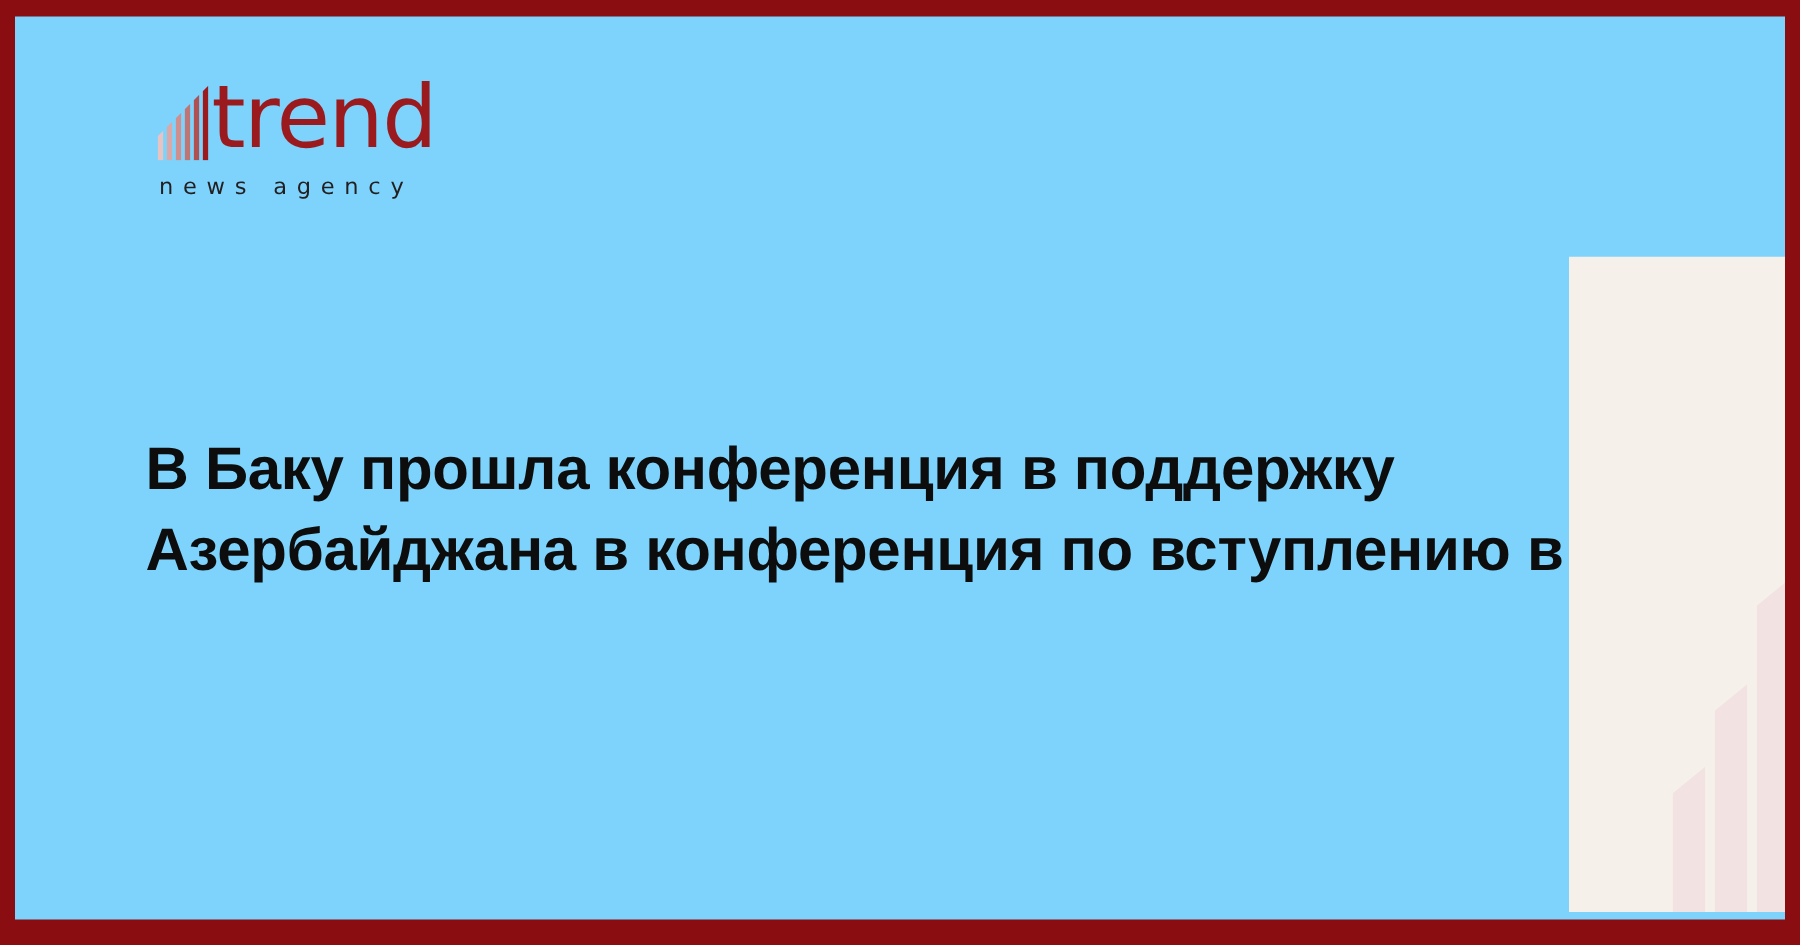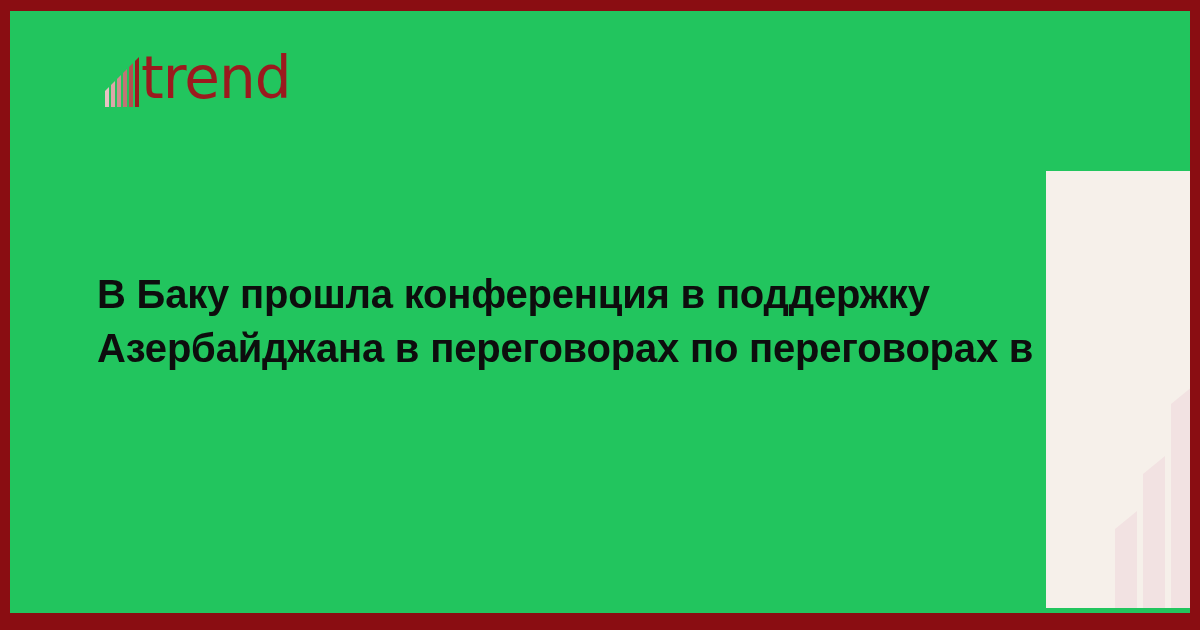"trend" .card { background: #22c55e -> #7dd3fc }
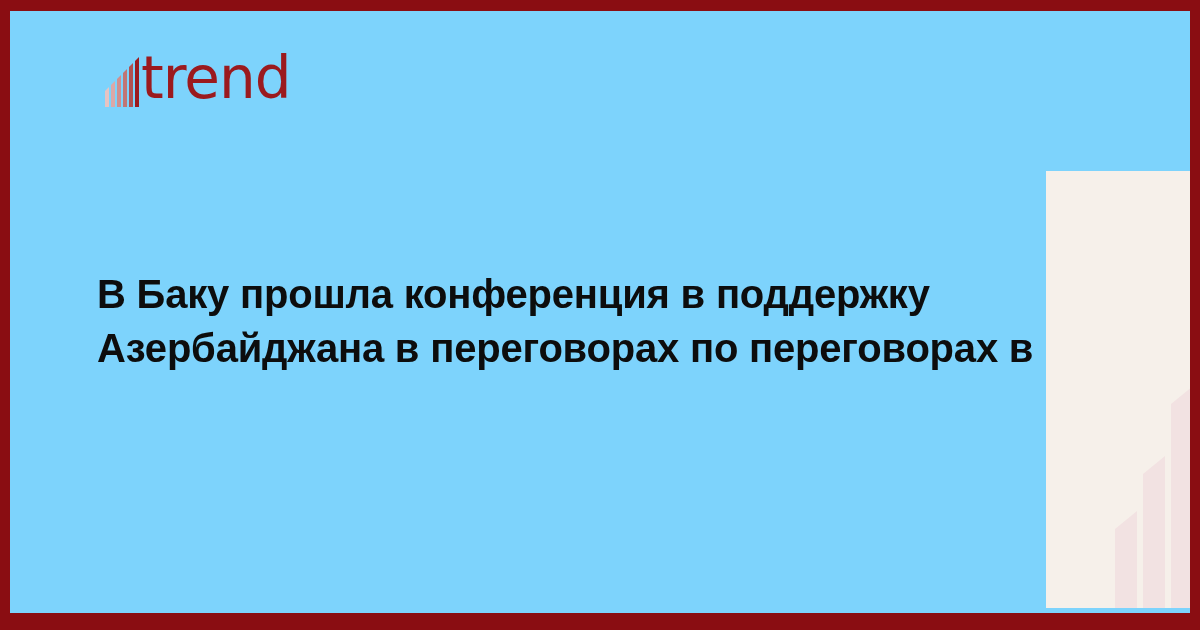"news agency" div.logo-tagline { html: none -> <div>news agency</div> }
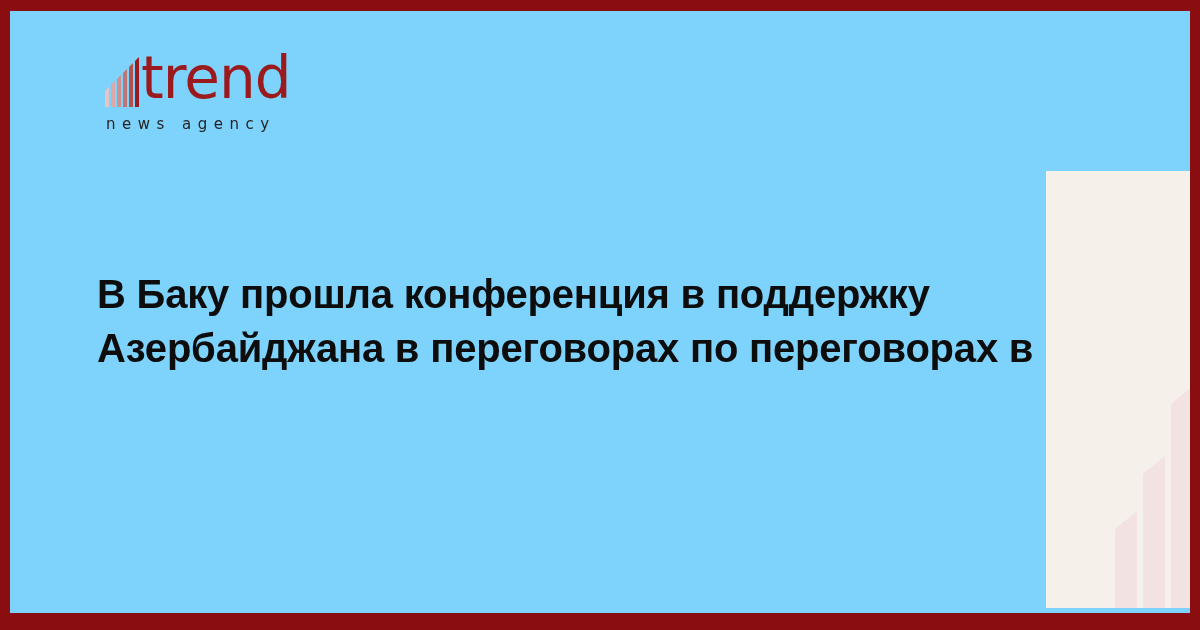"В Баку прошла конференция в" .headline { top: 229px -> 248px }
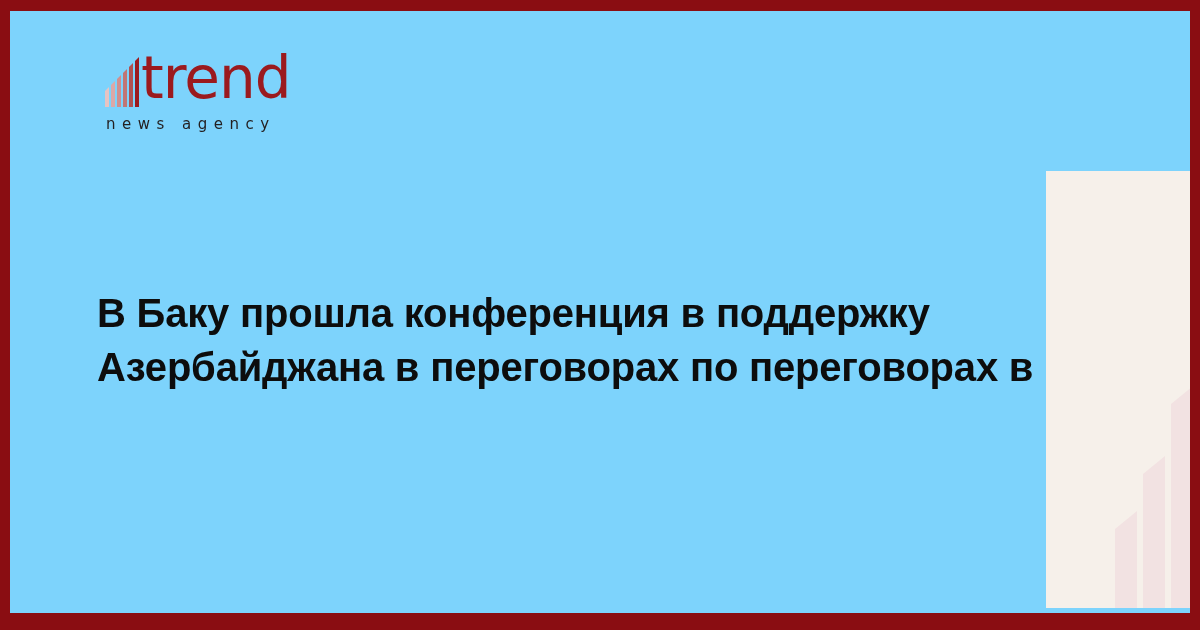"Азербайджана в переговорах по" span.headline-line { text: переговорах по переговорах -> конференция по вступлению }
